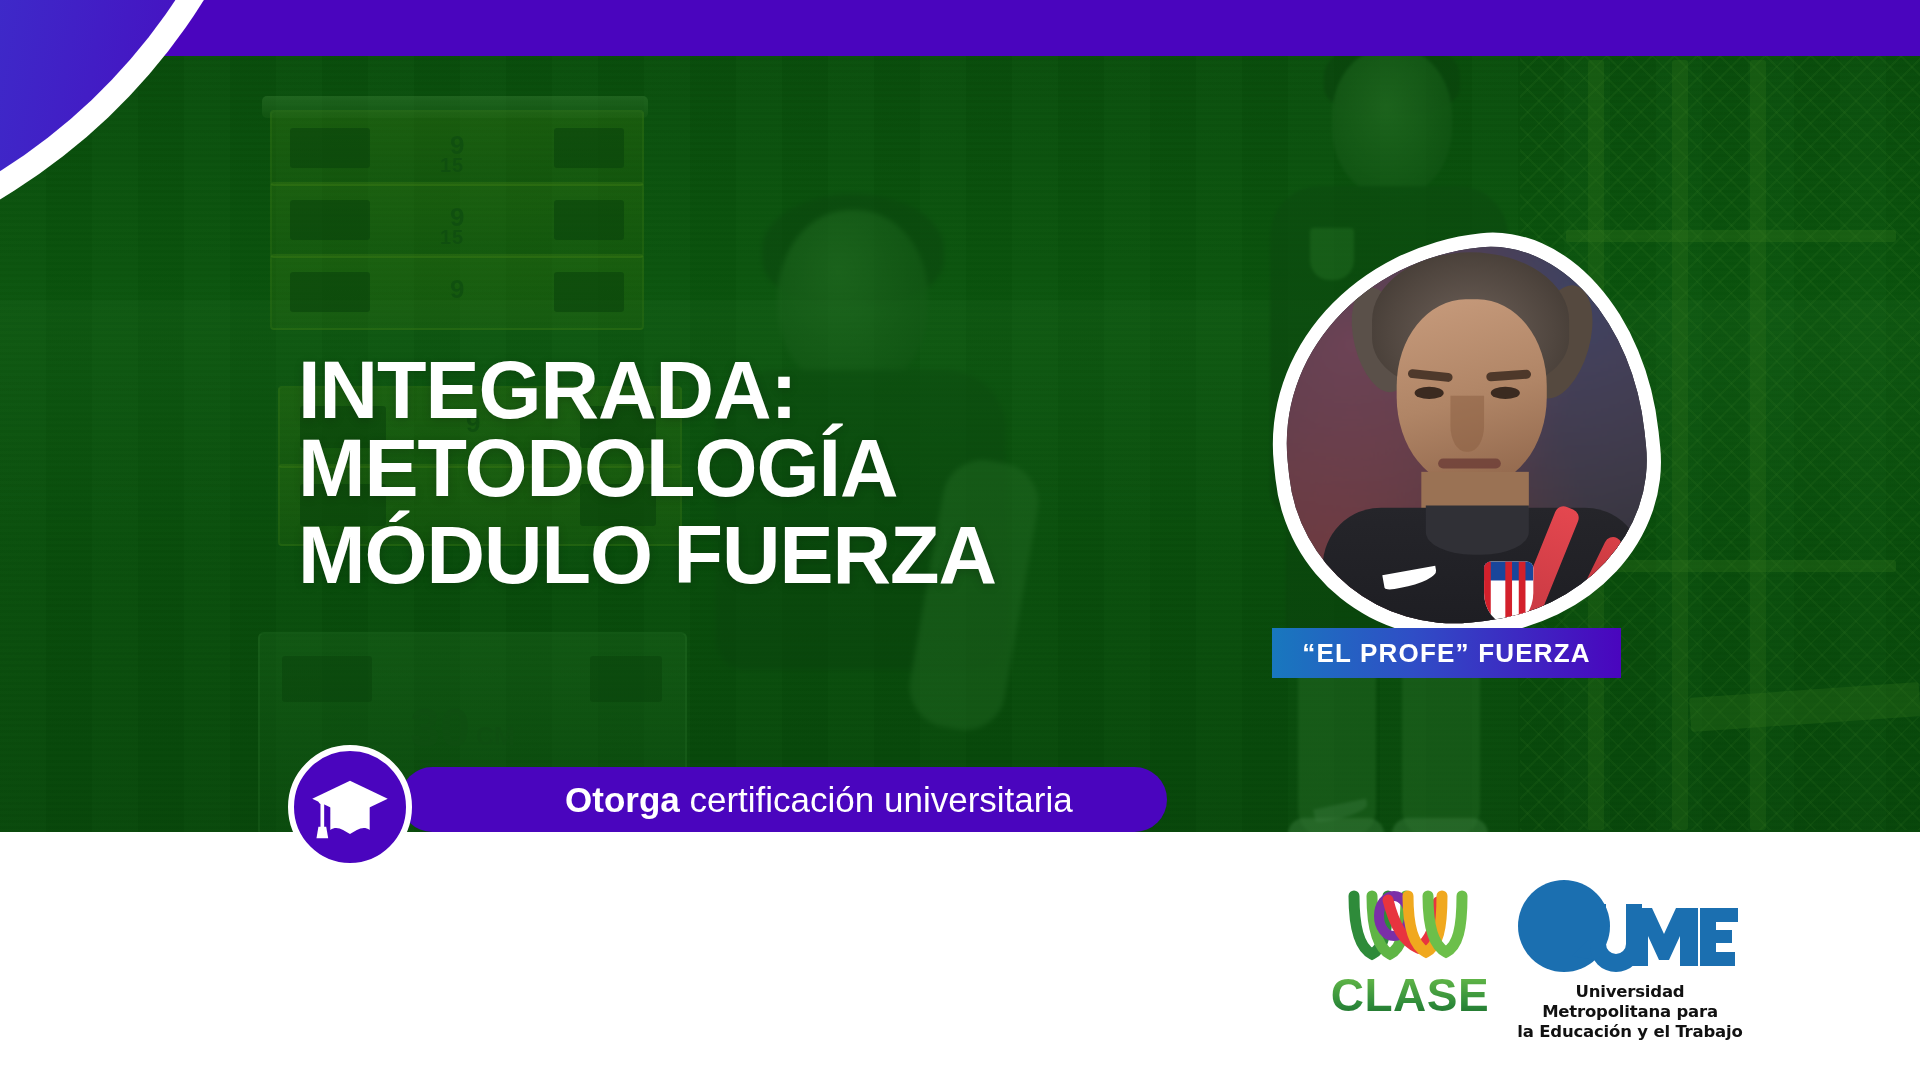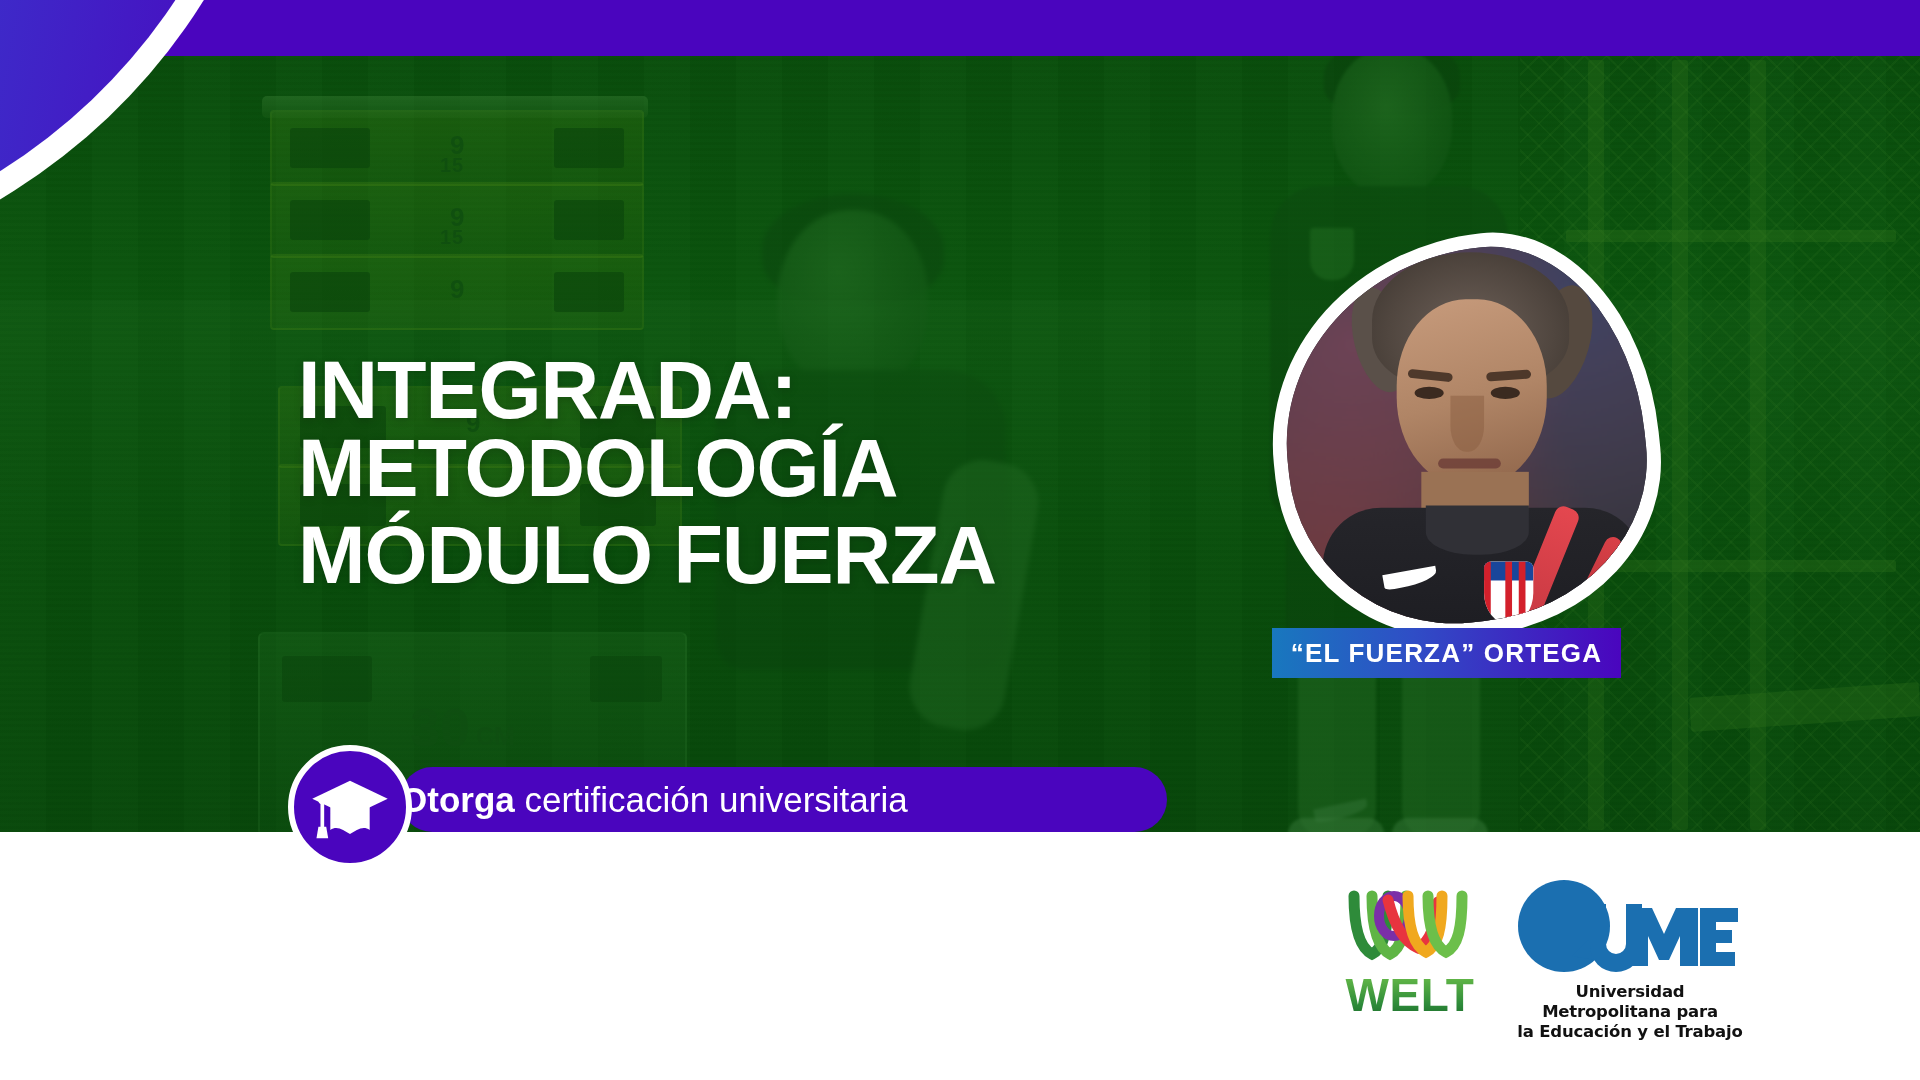"“EL FUERZA” ORTEGA" span { text: FUERZA” ORTEGA -> PROFE” FUERZA }
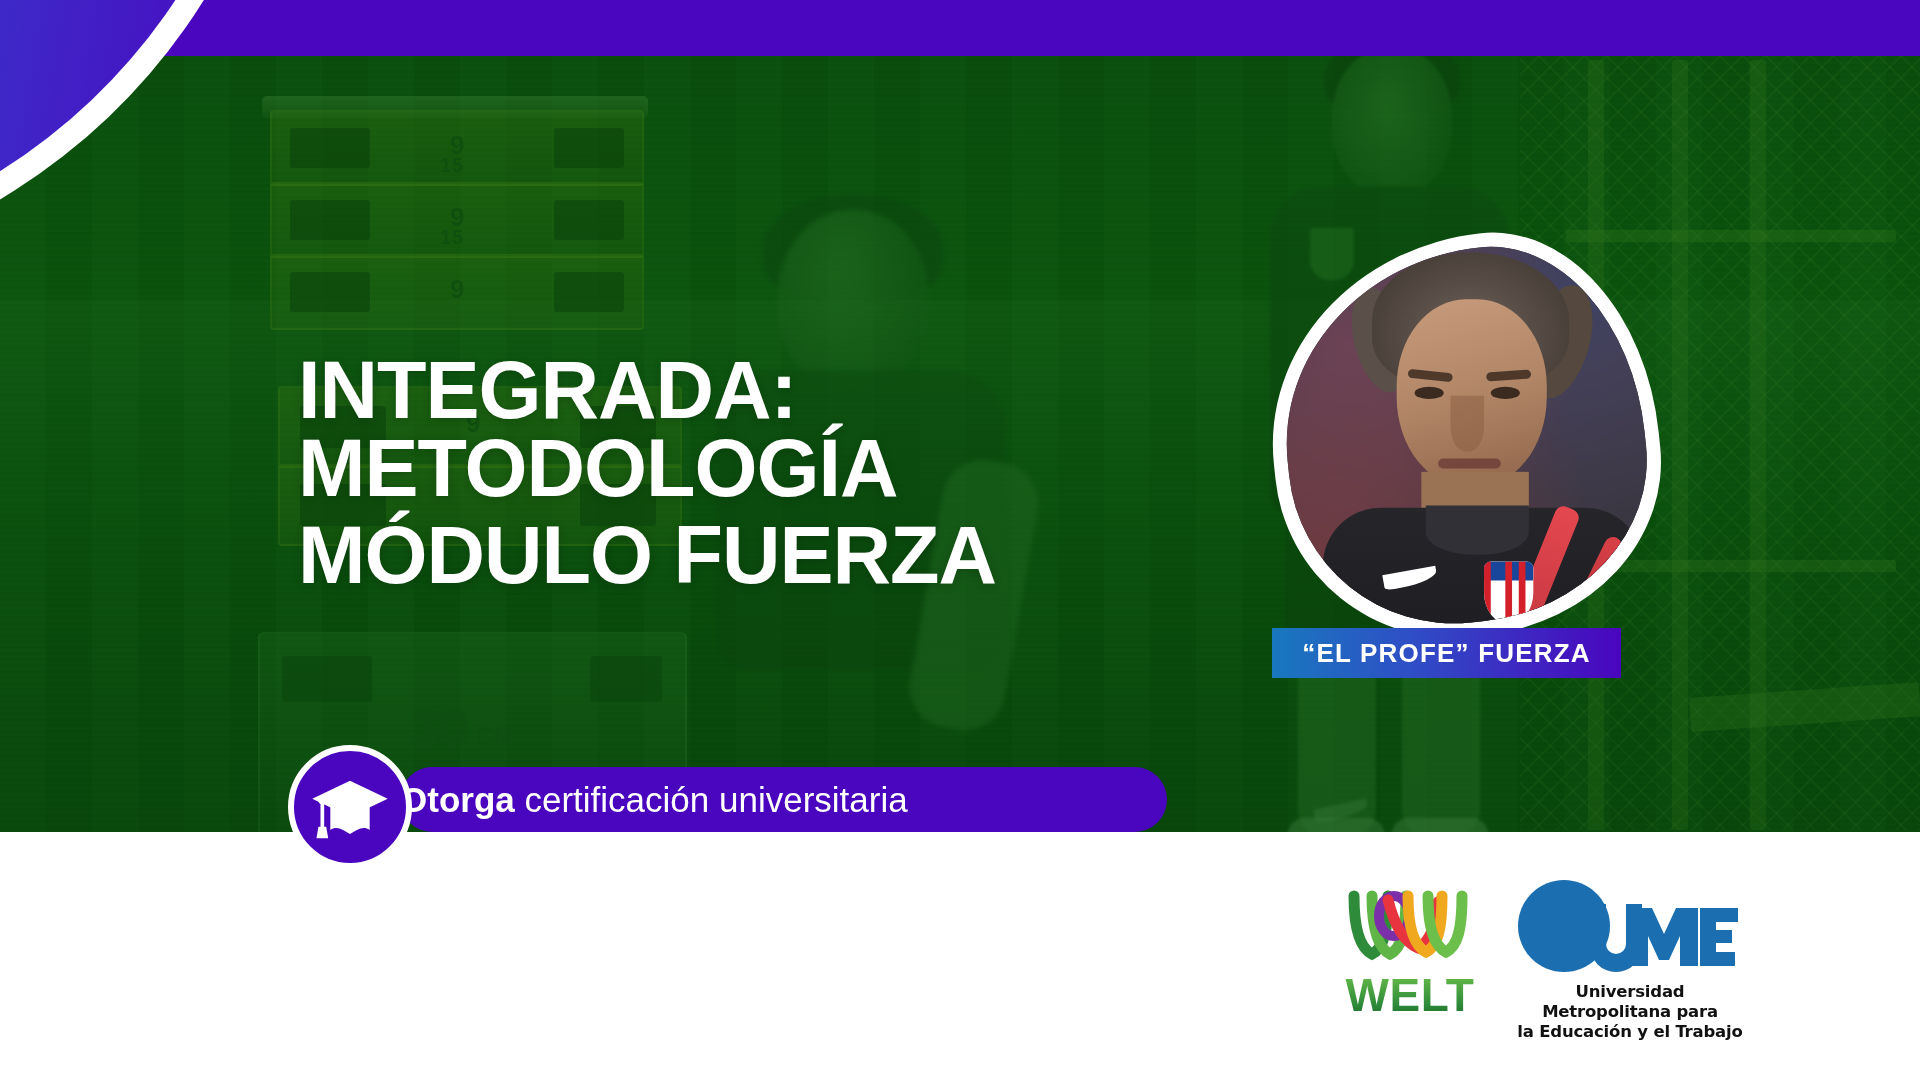"Otorga certificación universitaria" .cert-text { margin-left: none -> 165px }
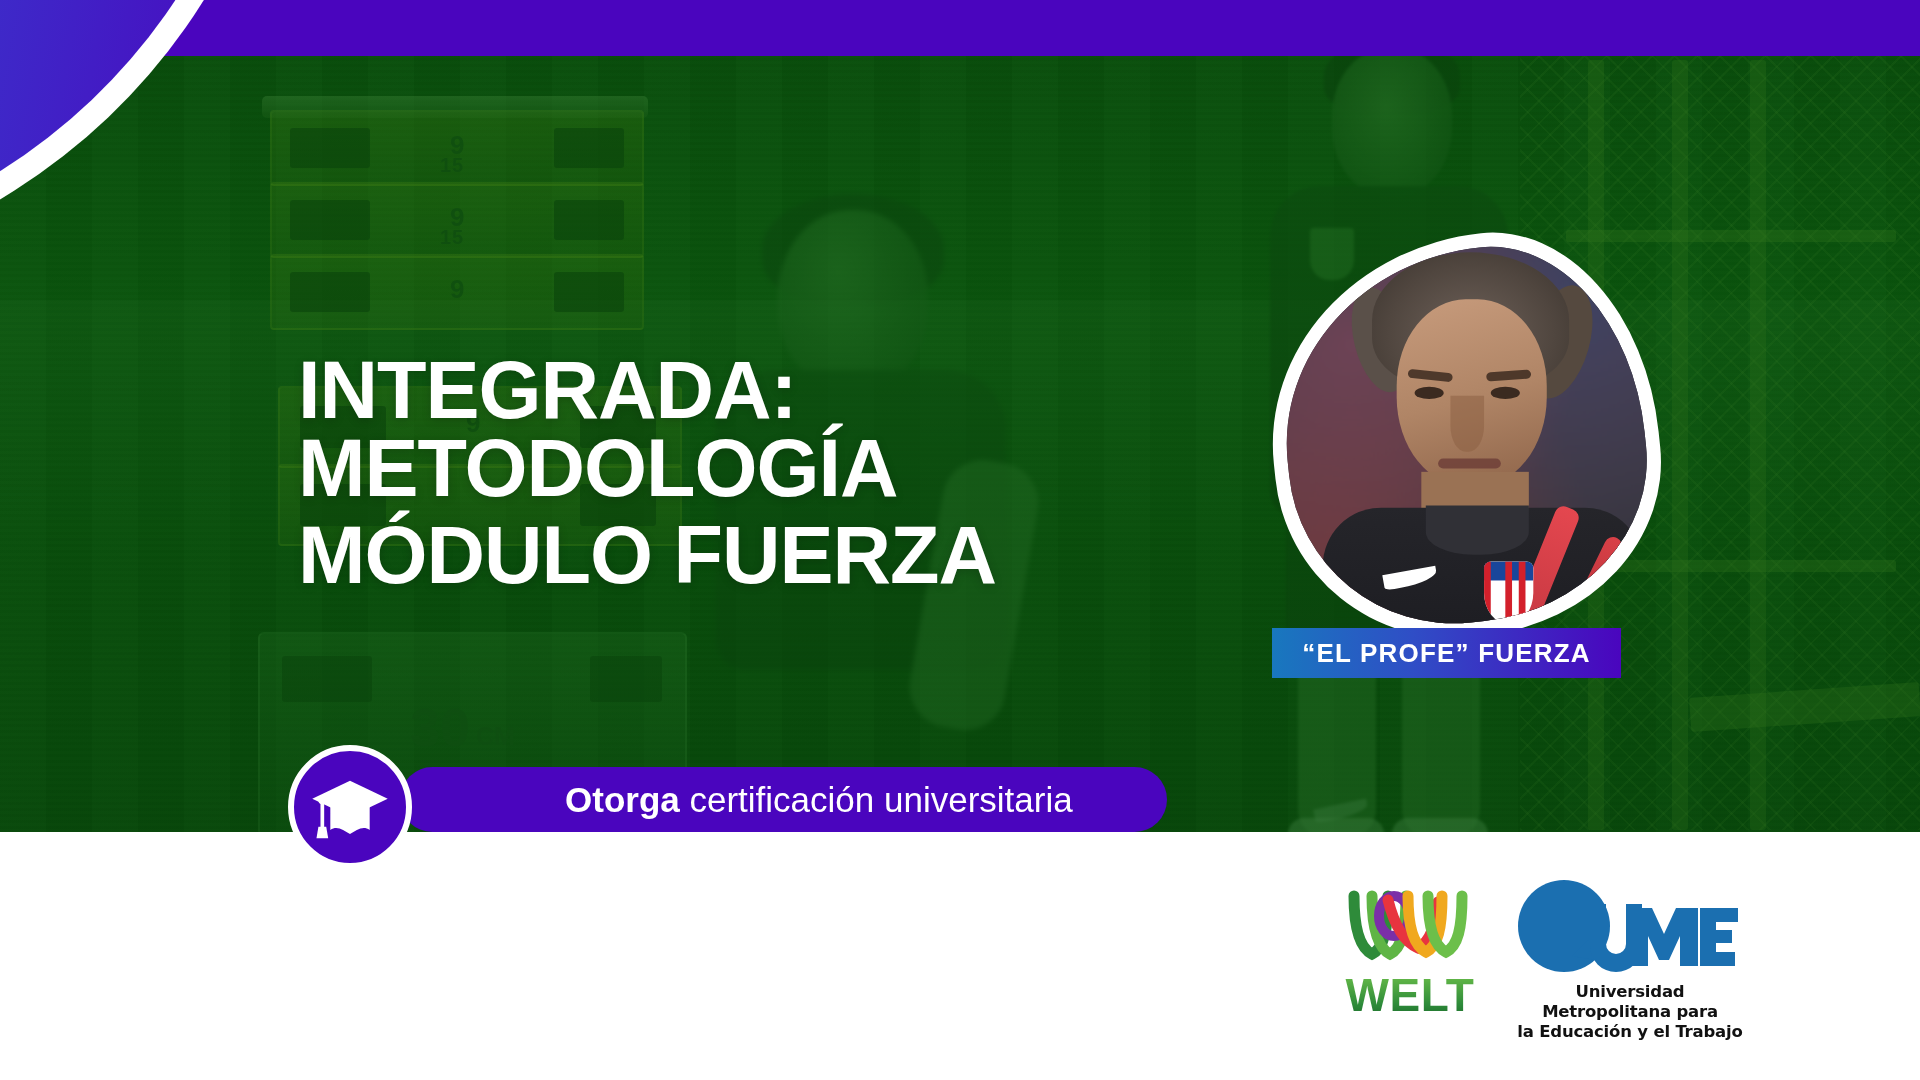"WELT" div.word { text: WELT -> CLASE }
